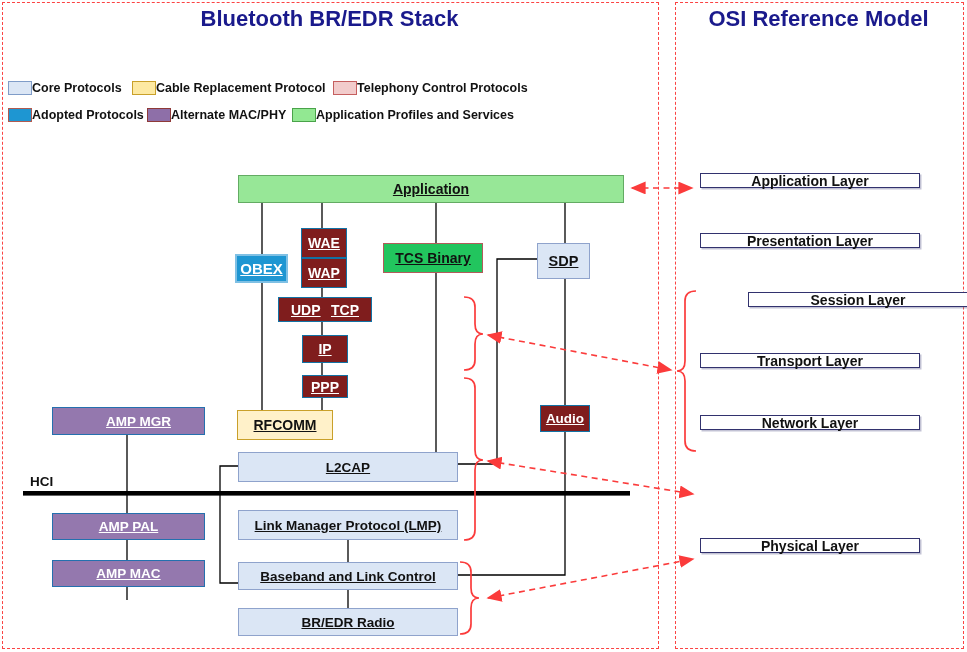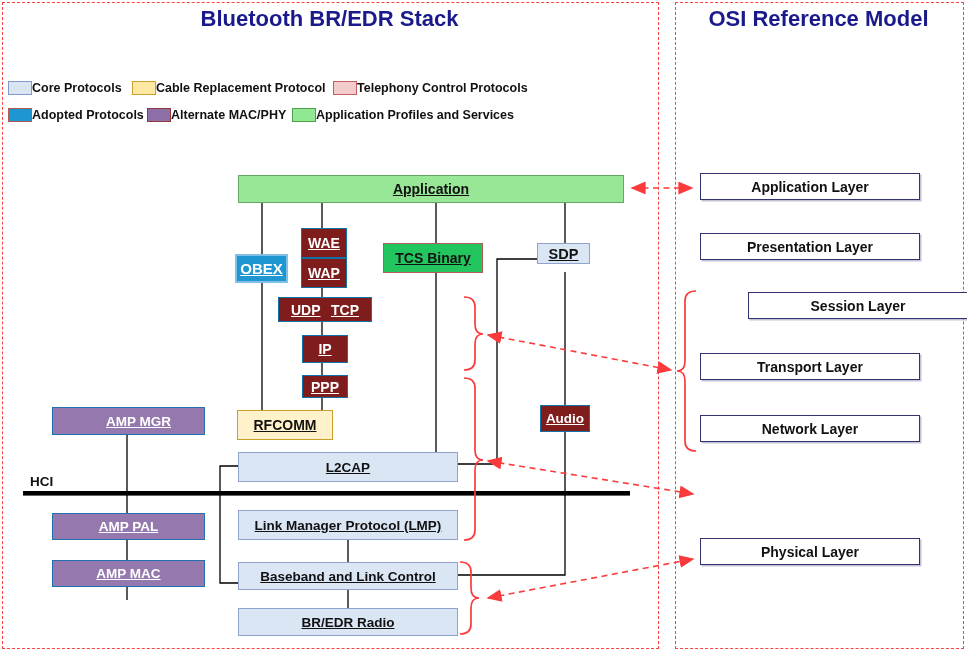"Application Layer" .osi-box { height: 27px -> 15px }
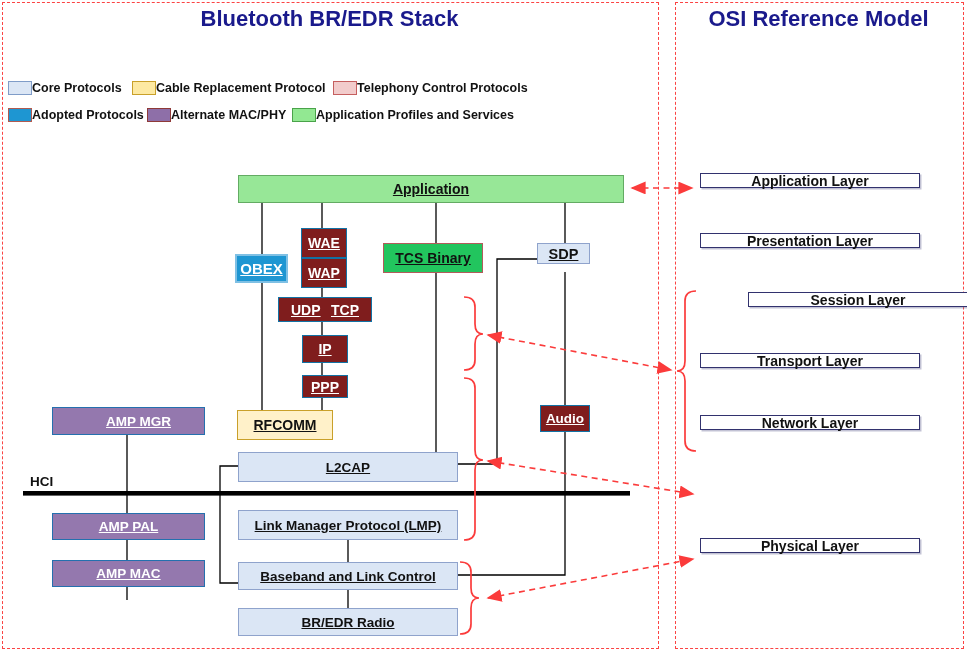"SDP" div.box { height: 21px -> 36px }
